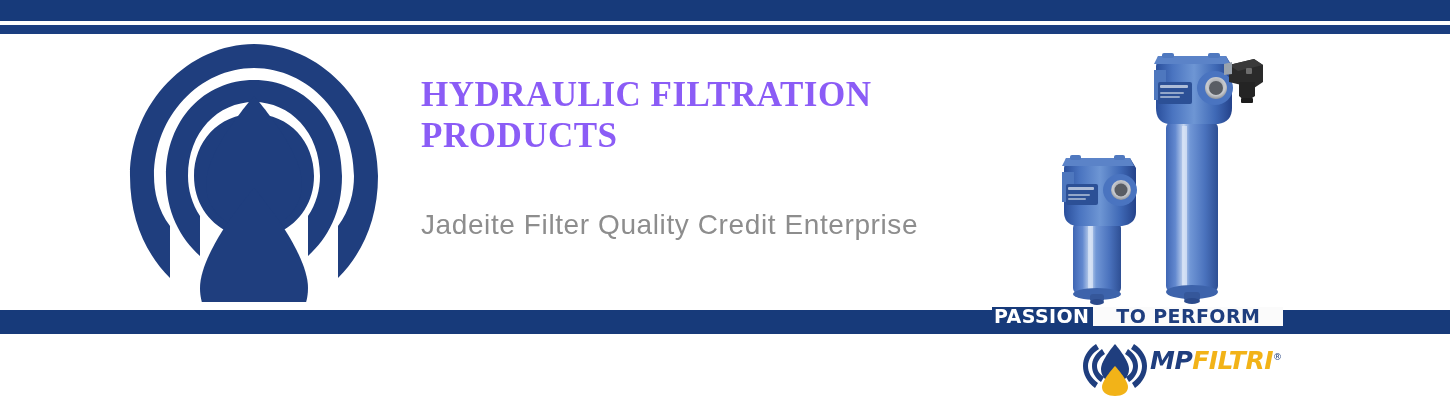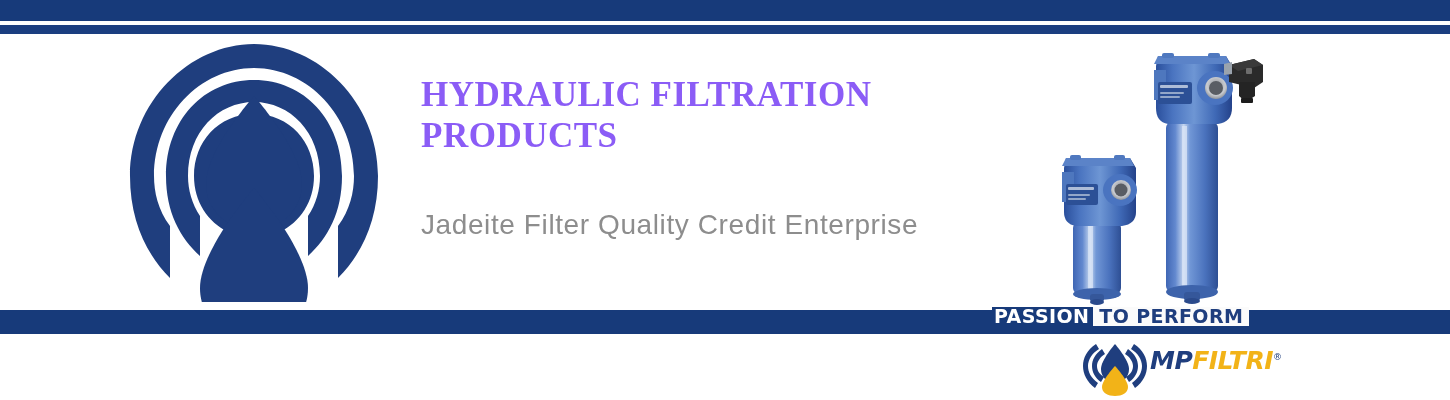"TO PERFORM" .tagline-part-2 { padding: 0 6px -> 0 23px }
